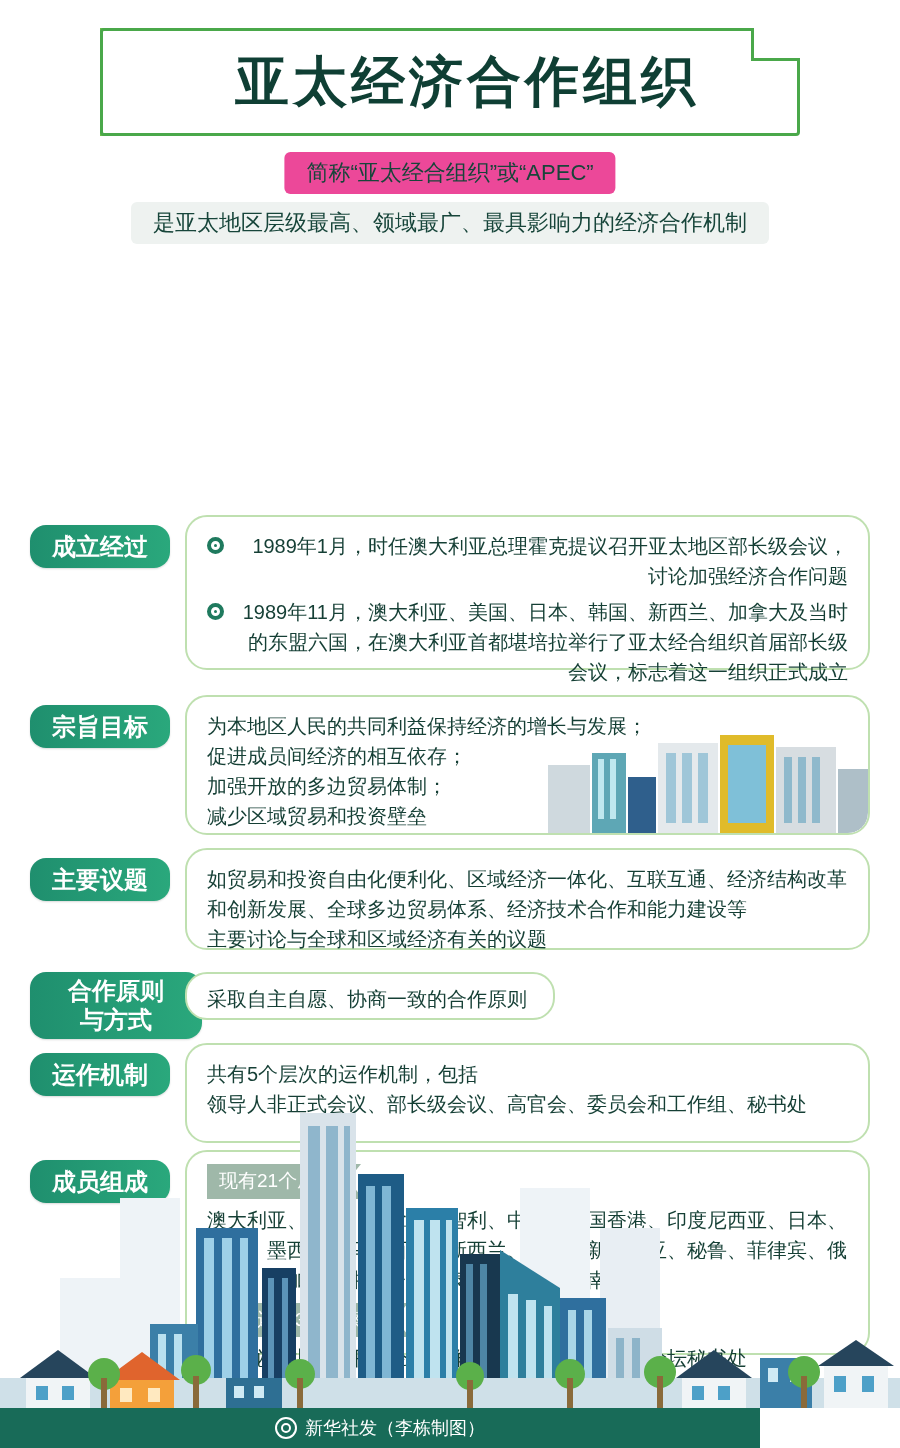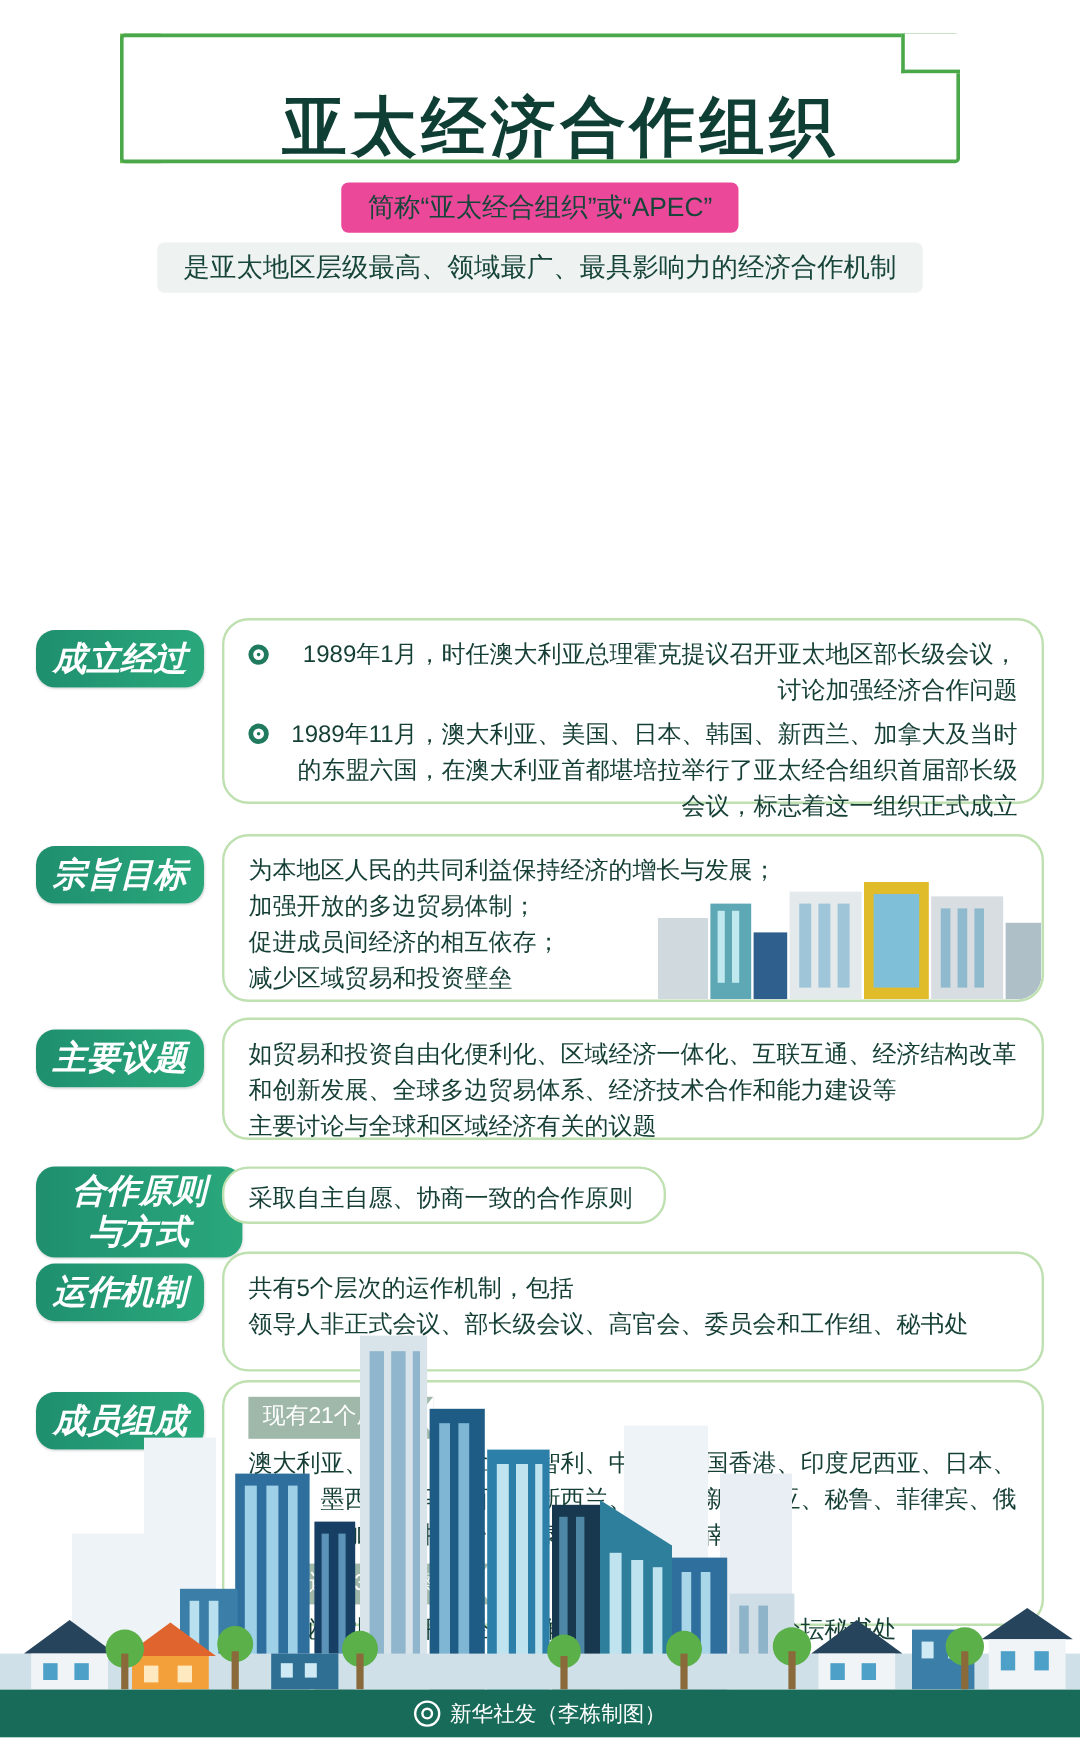"亚太经济合作组织" .title-text { margin-top: 24px -> none }
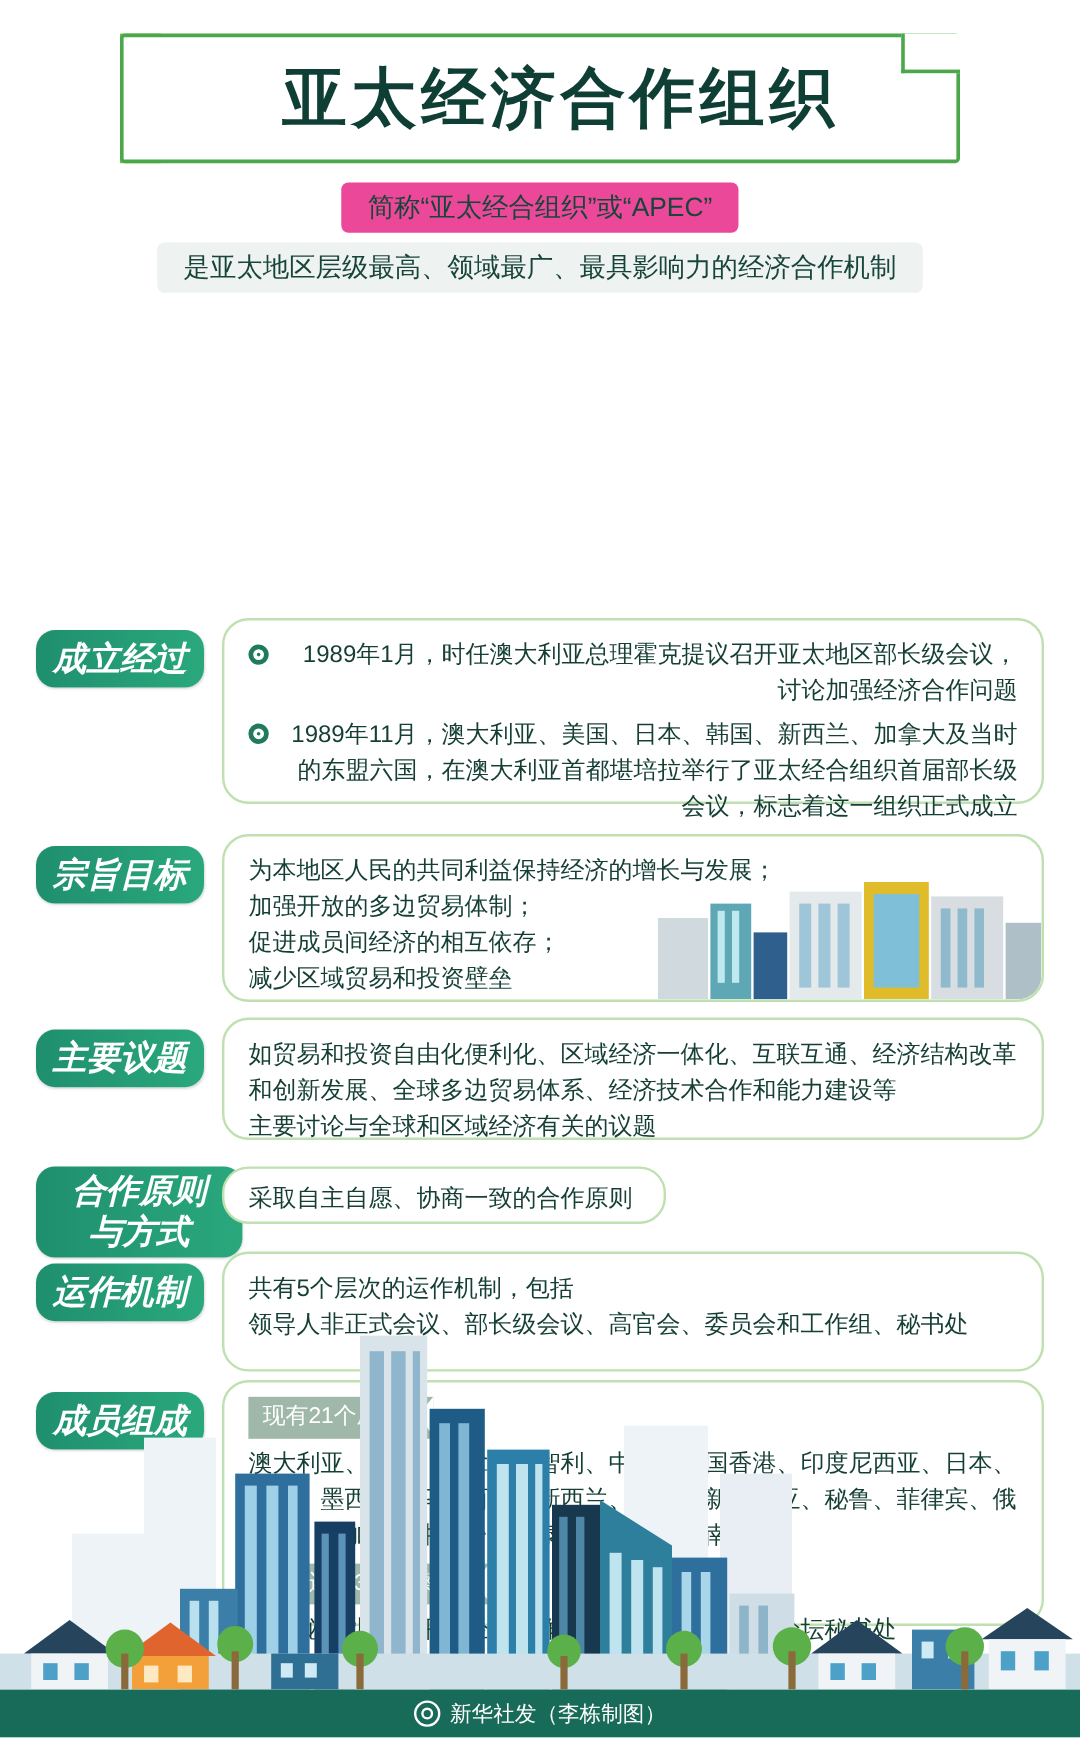"成立经过" .tag { font-size: 28px -> 24px; font-style: italic -> none }
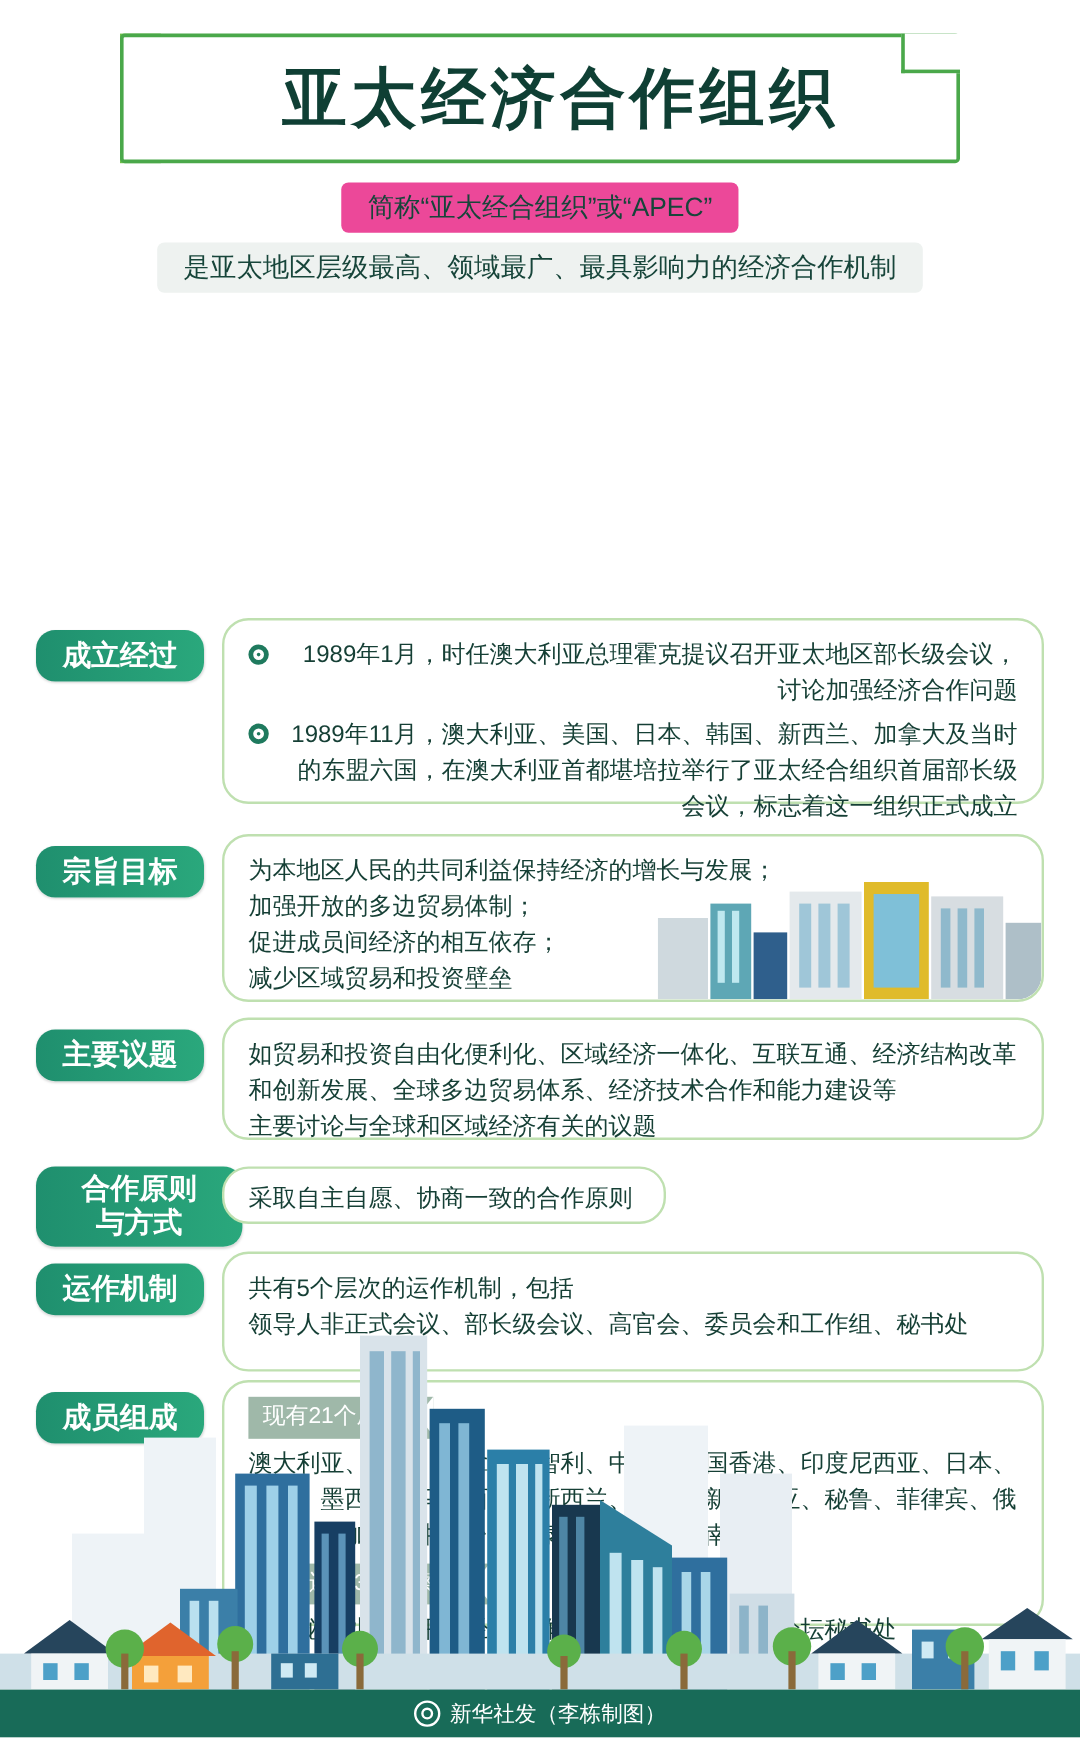"加强开放的多边贸易体制；" div { order: before "促进成员间经济的相互依存；" -> after "促进成员间经济的相互依存；" }
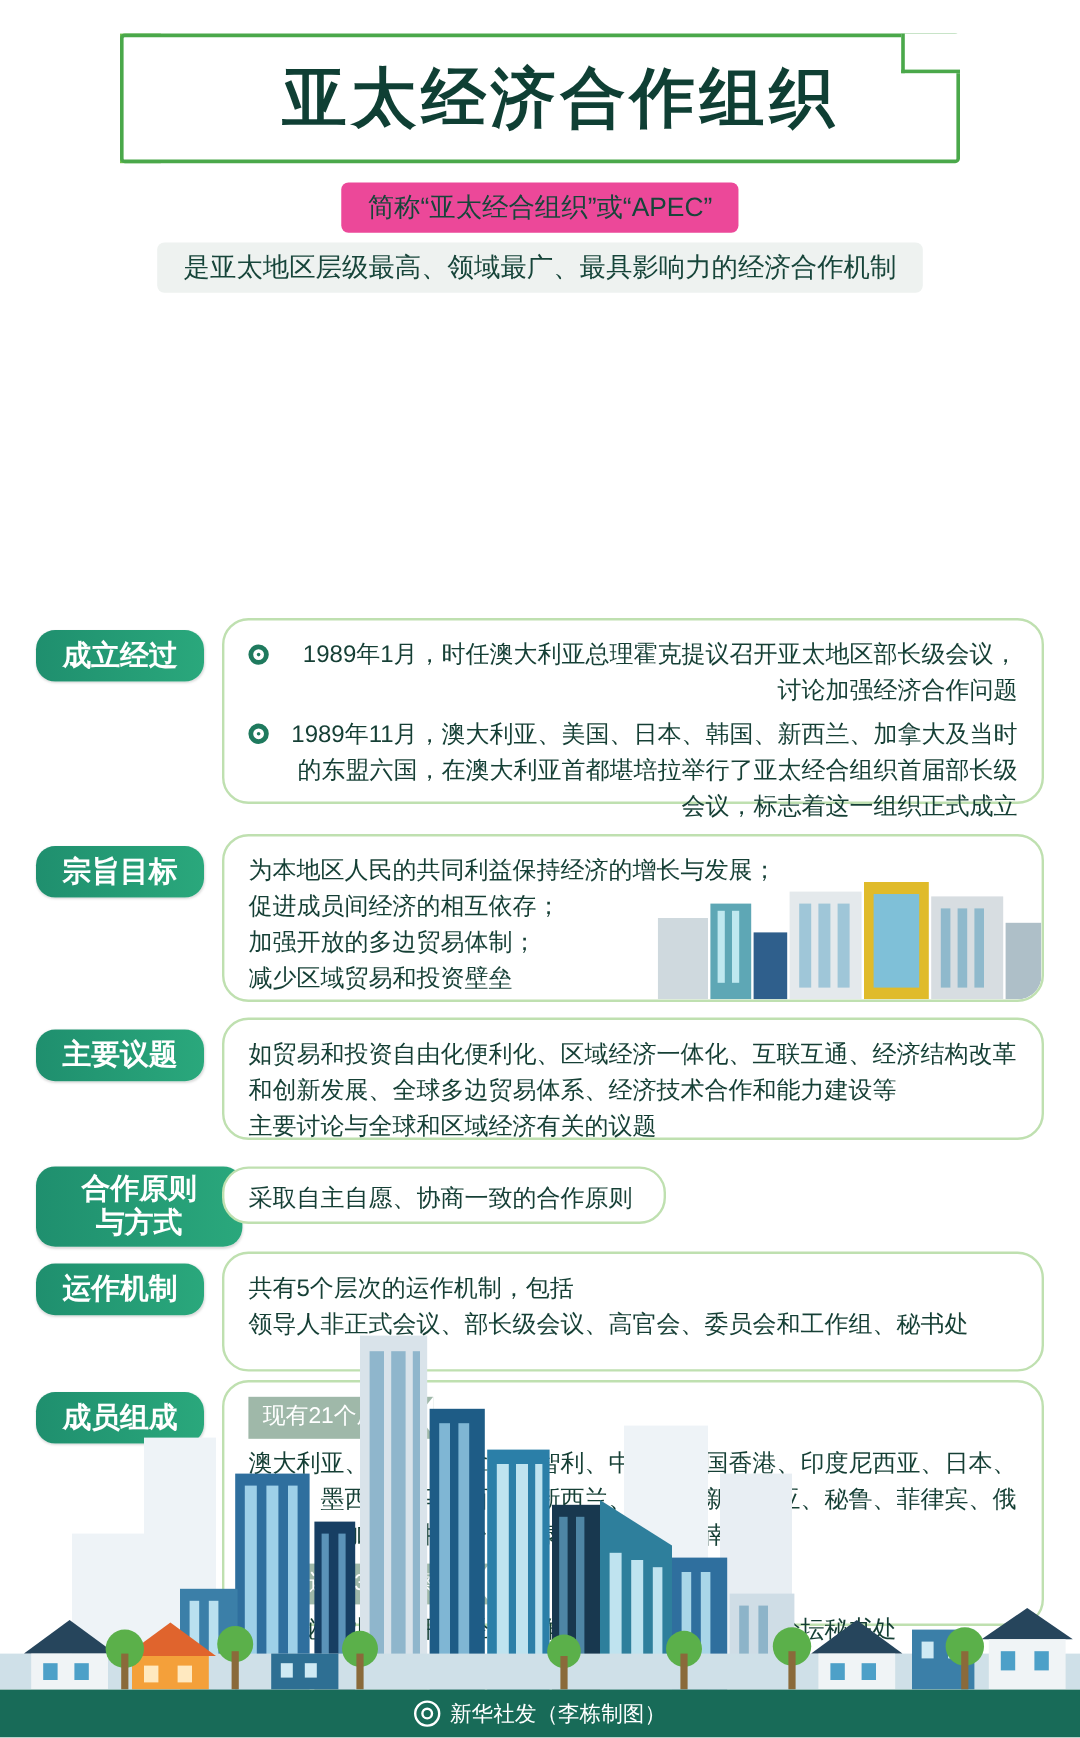"新华社发（李栋制图）" .footer { width: 900px -> 760px }
